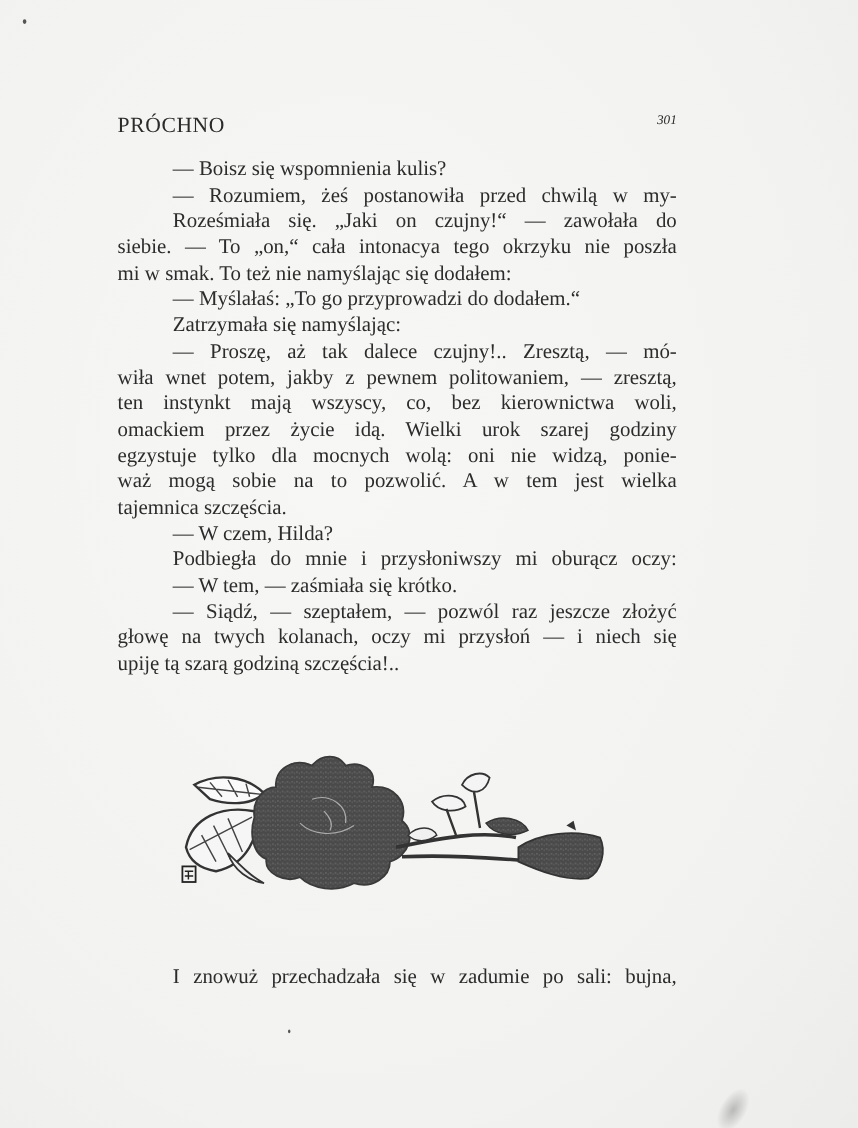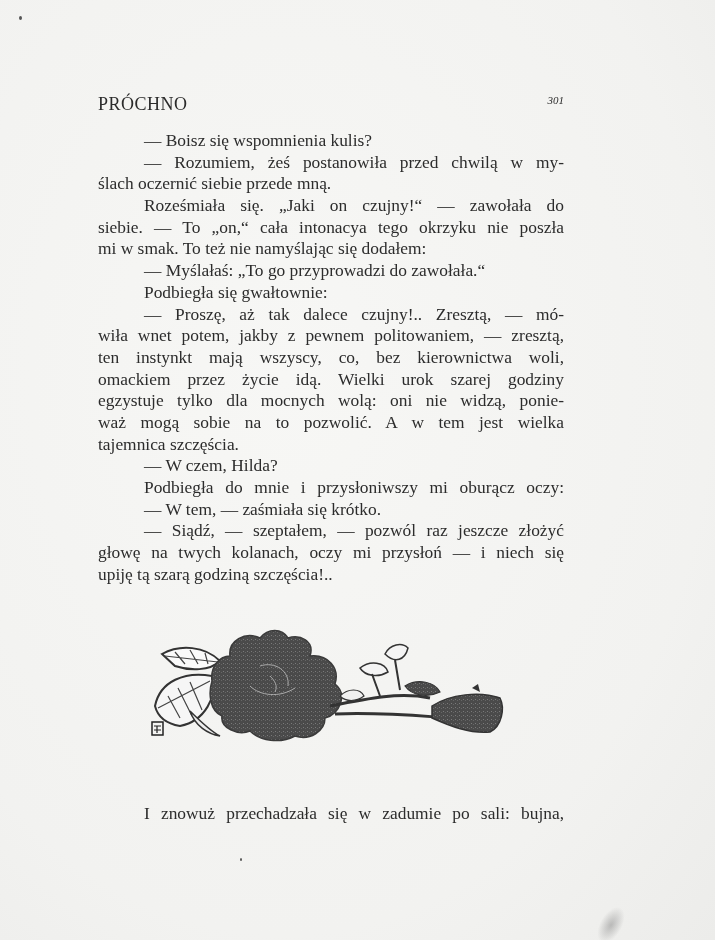"ślach oczernić siebie przede mną." span.line { html: <span>ślach oczernić siebie przede mną.</span> -> none }
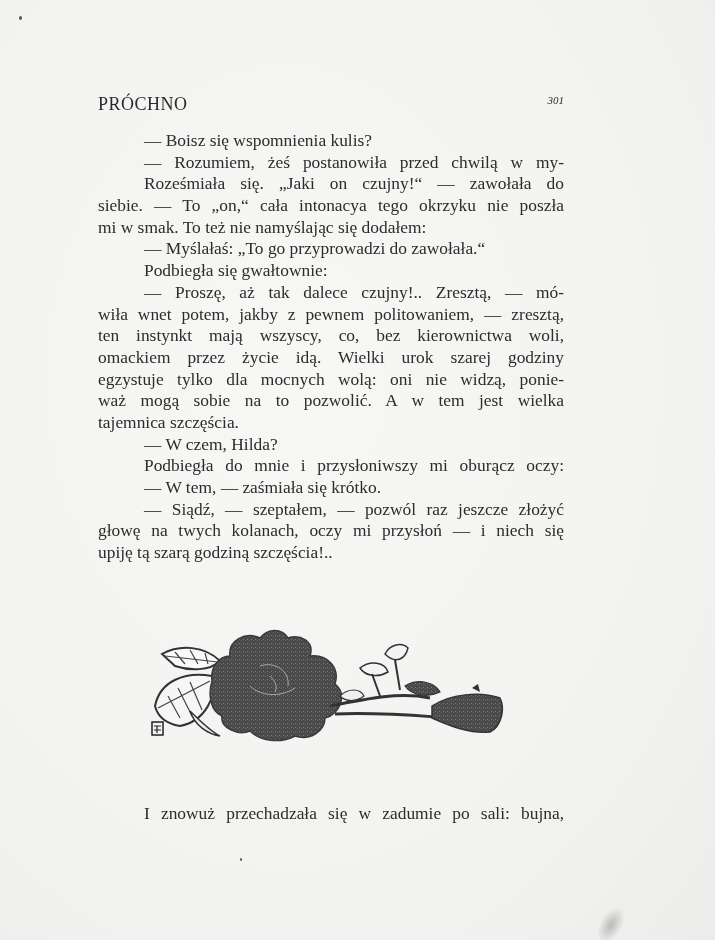"— Myślałaś: „To go przyprowadzi" span.line { text: zawołała -> dodałem }
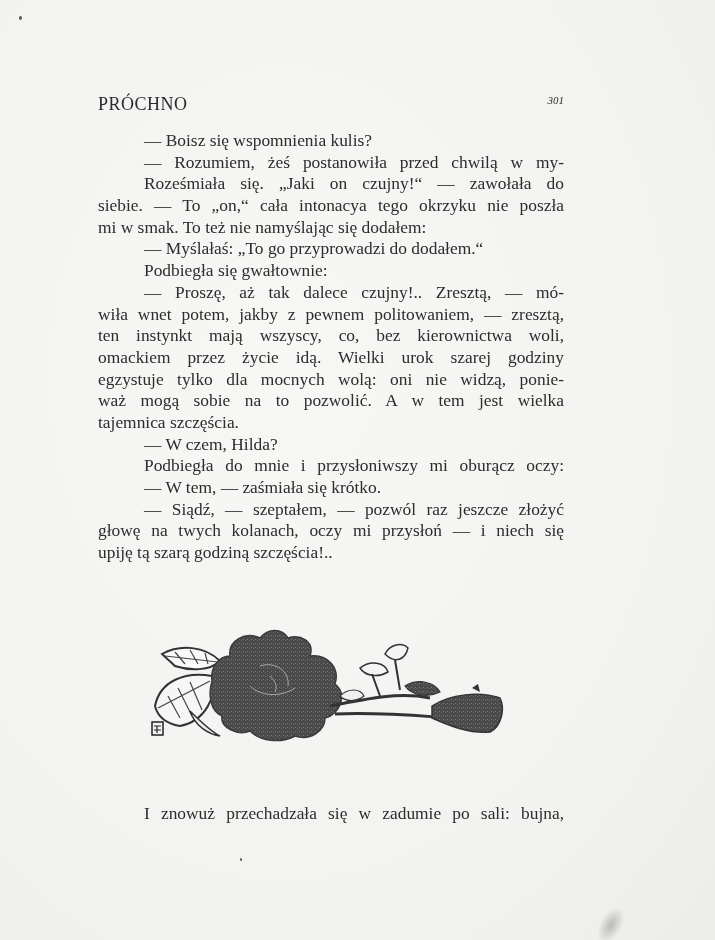"Podbiegła się gwałtownie:" span.line { text: Podbiegła się gwałtownie -> Zatrzymała się namyślając }
